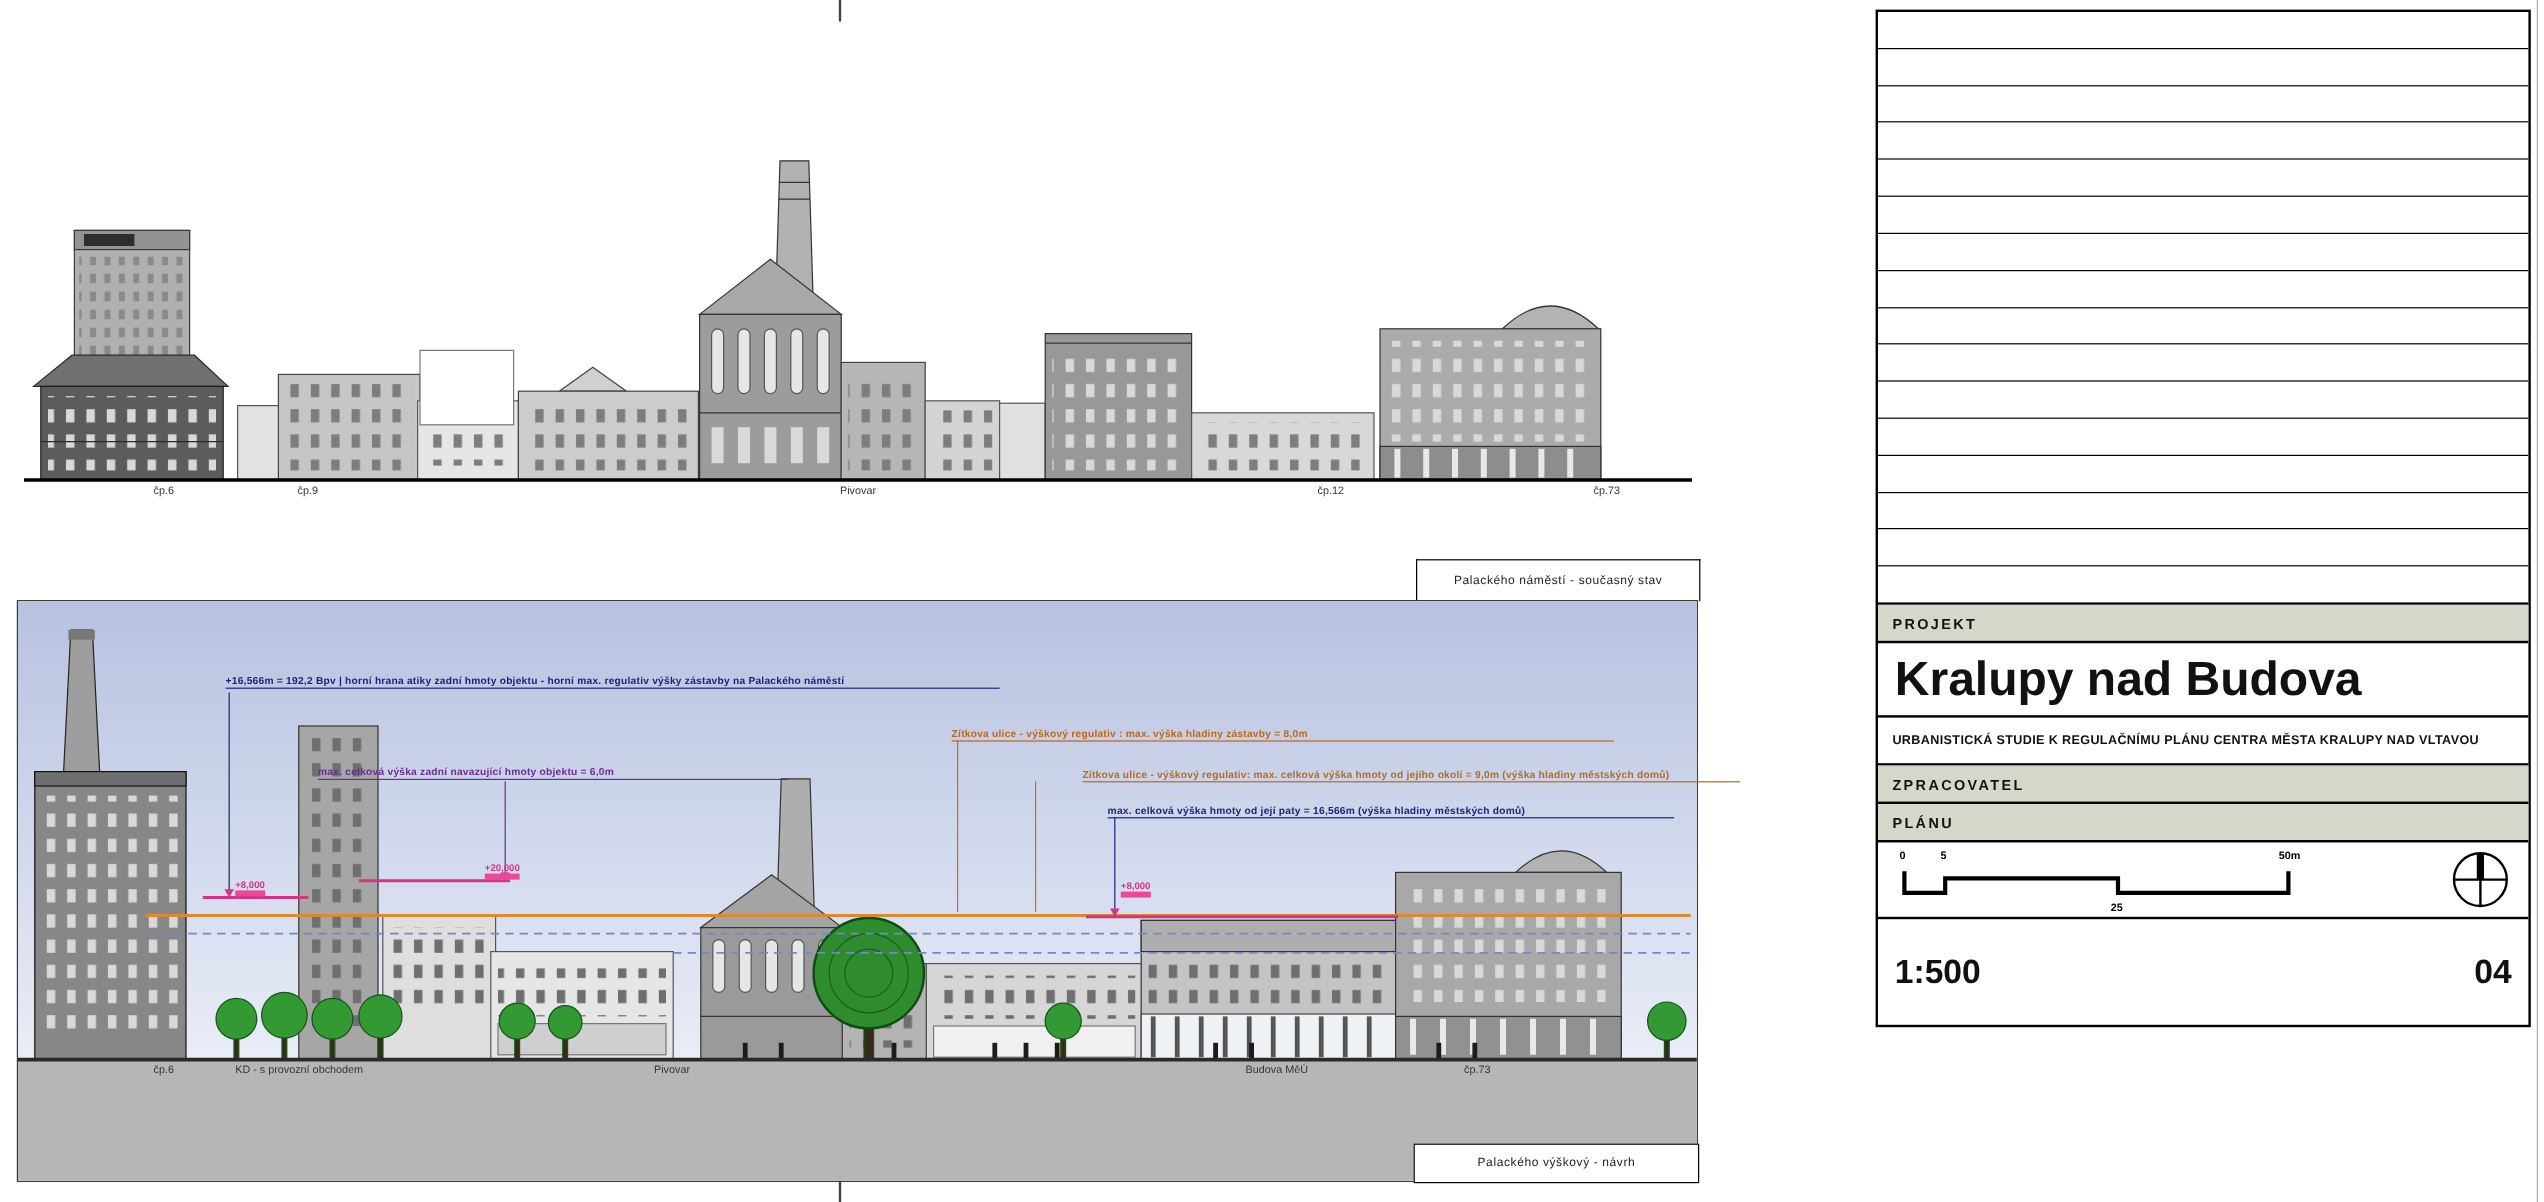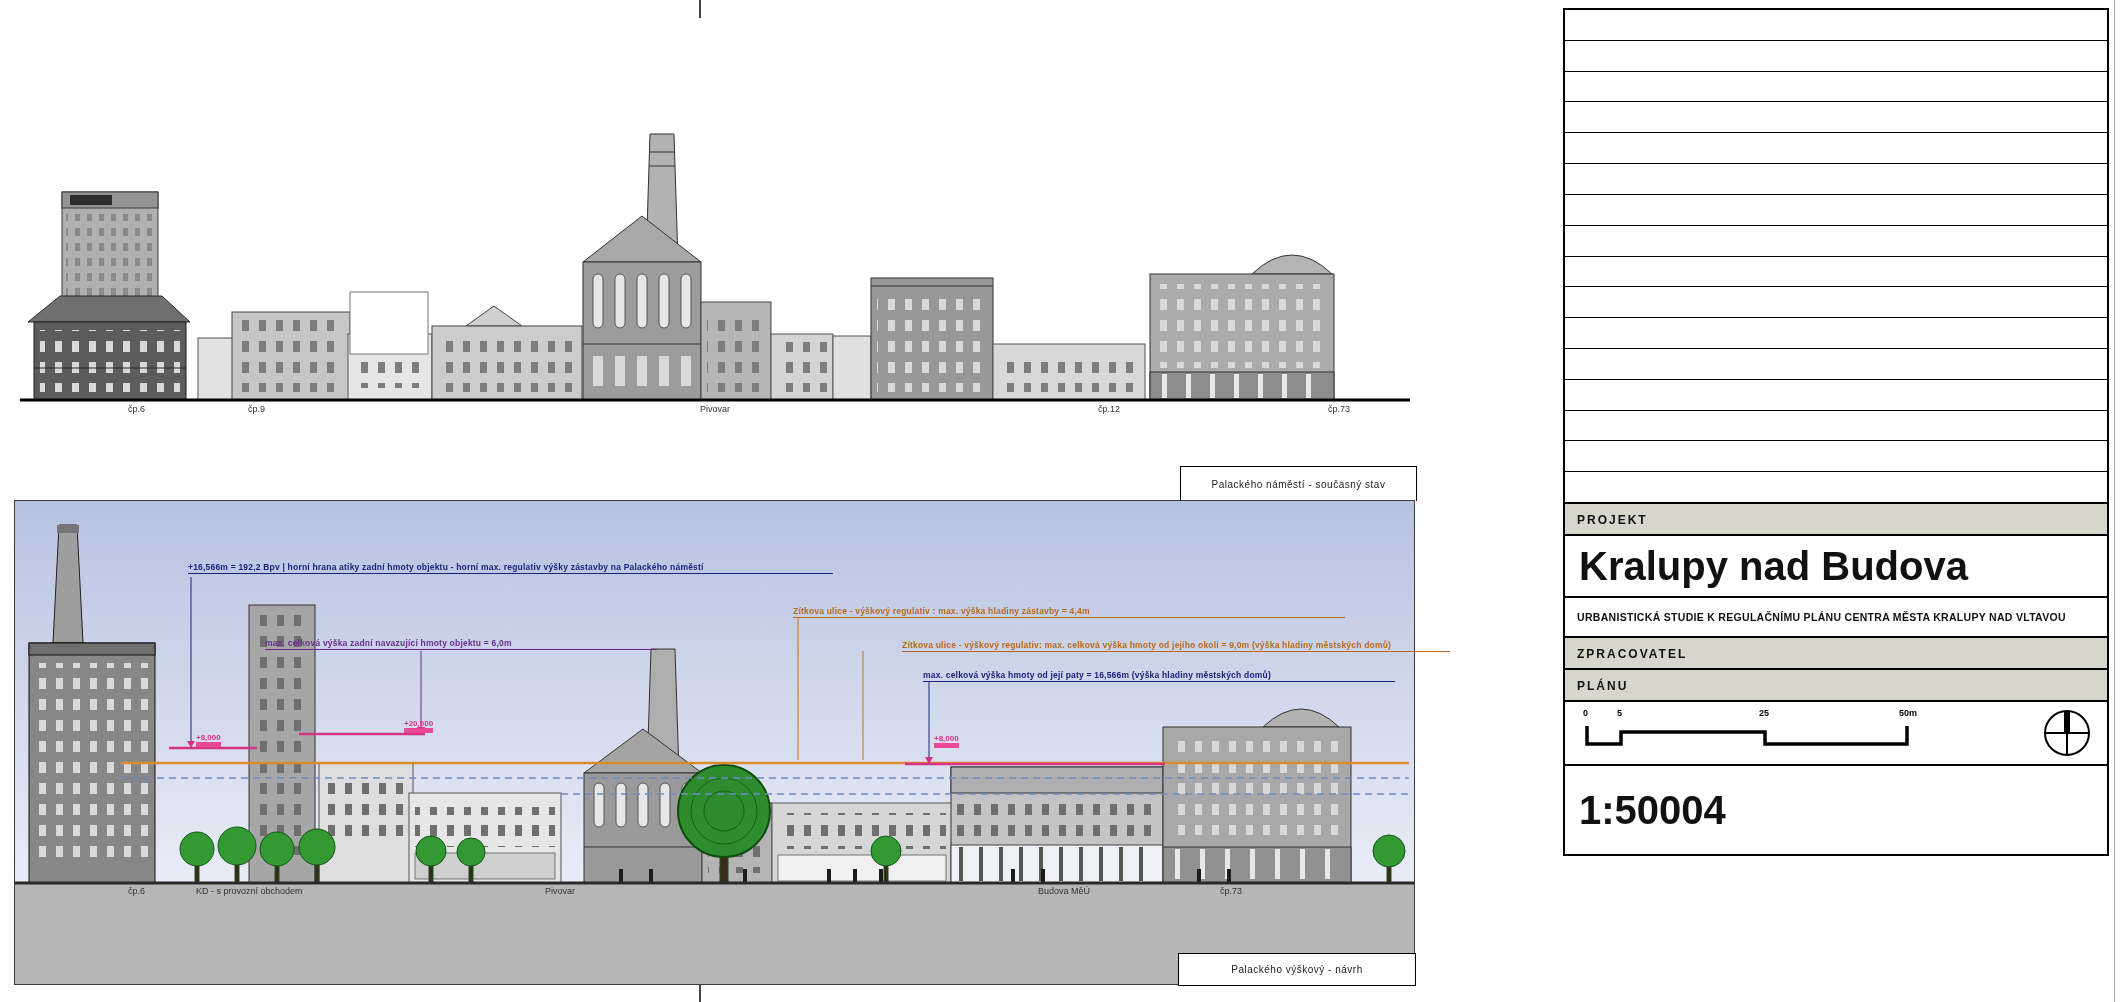"Zítkova ulice - výškový regulativ" div.ann { text: 4,4m -> 8,0m }
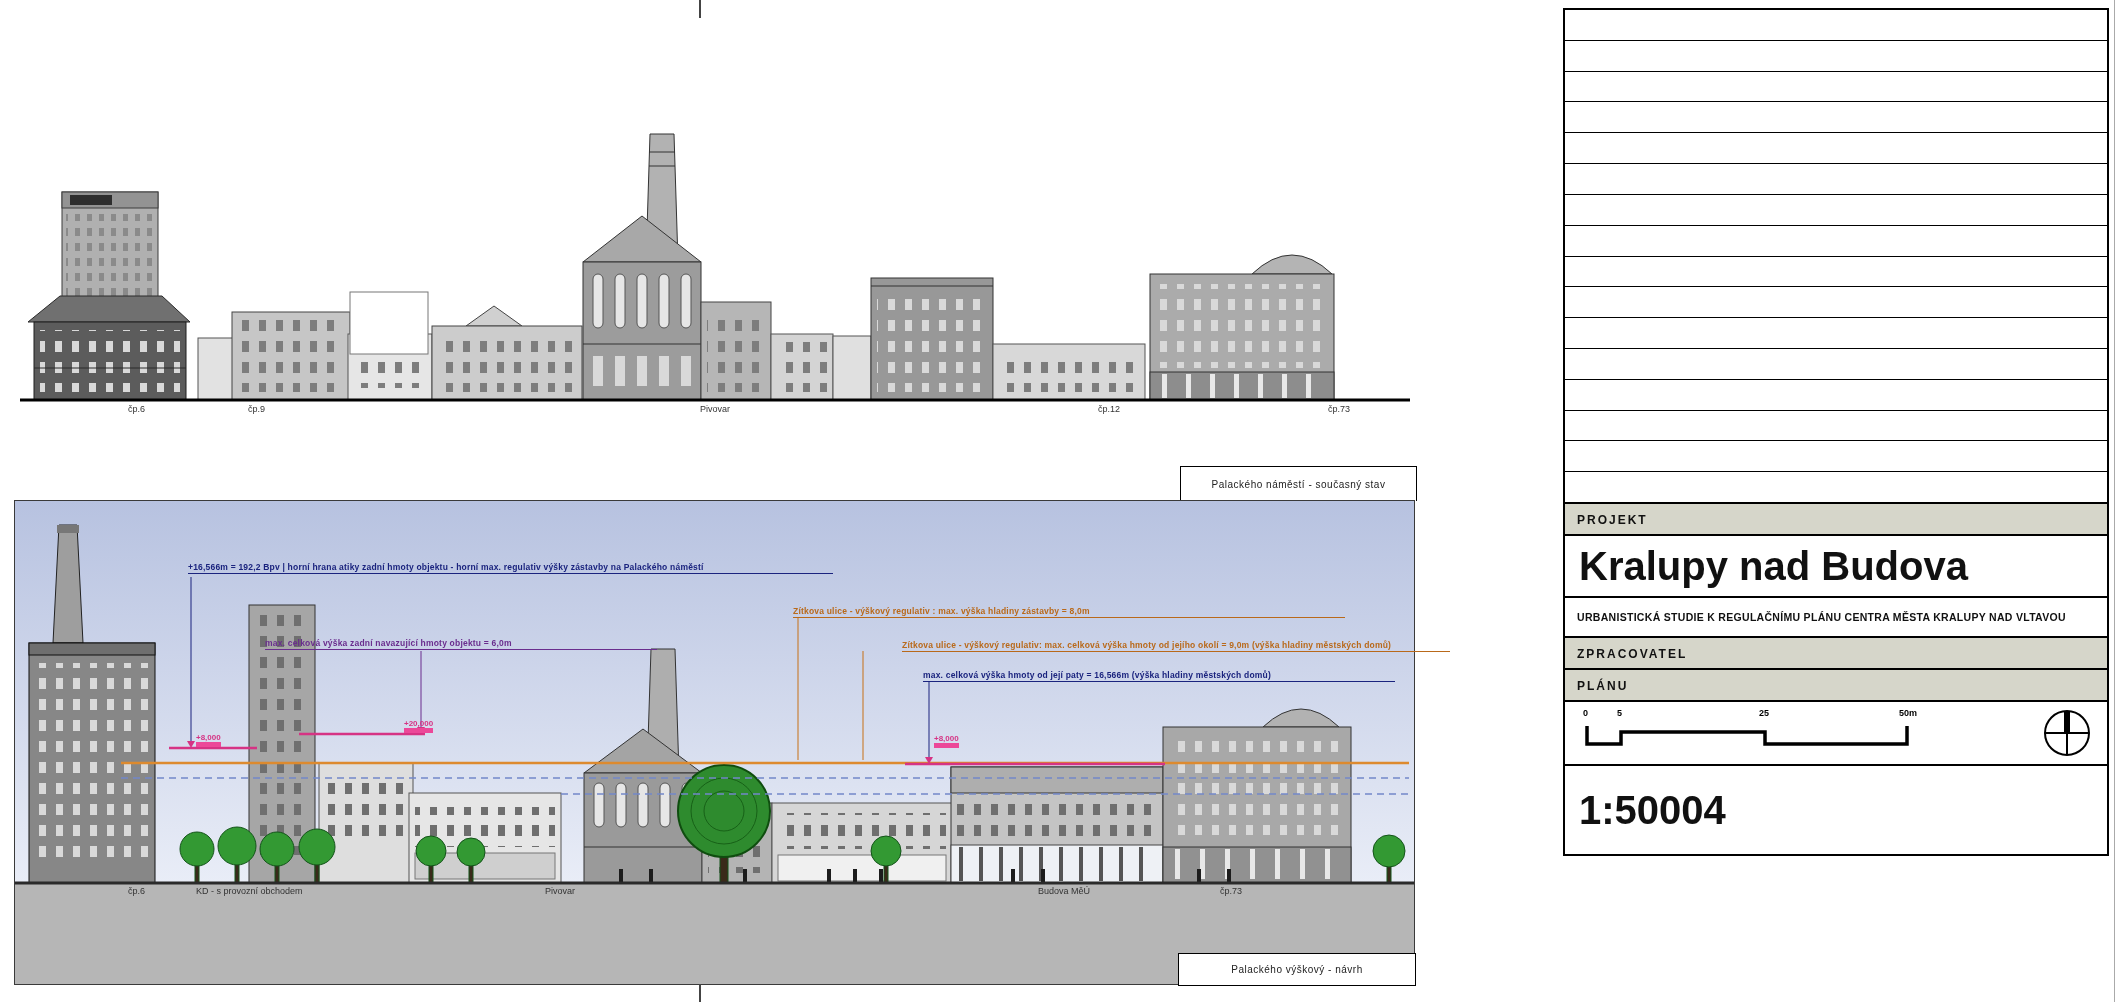"25" span.sb-tick { margin-top: none -> 43px }
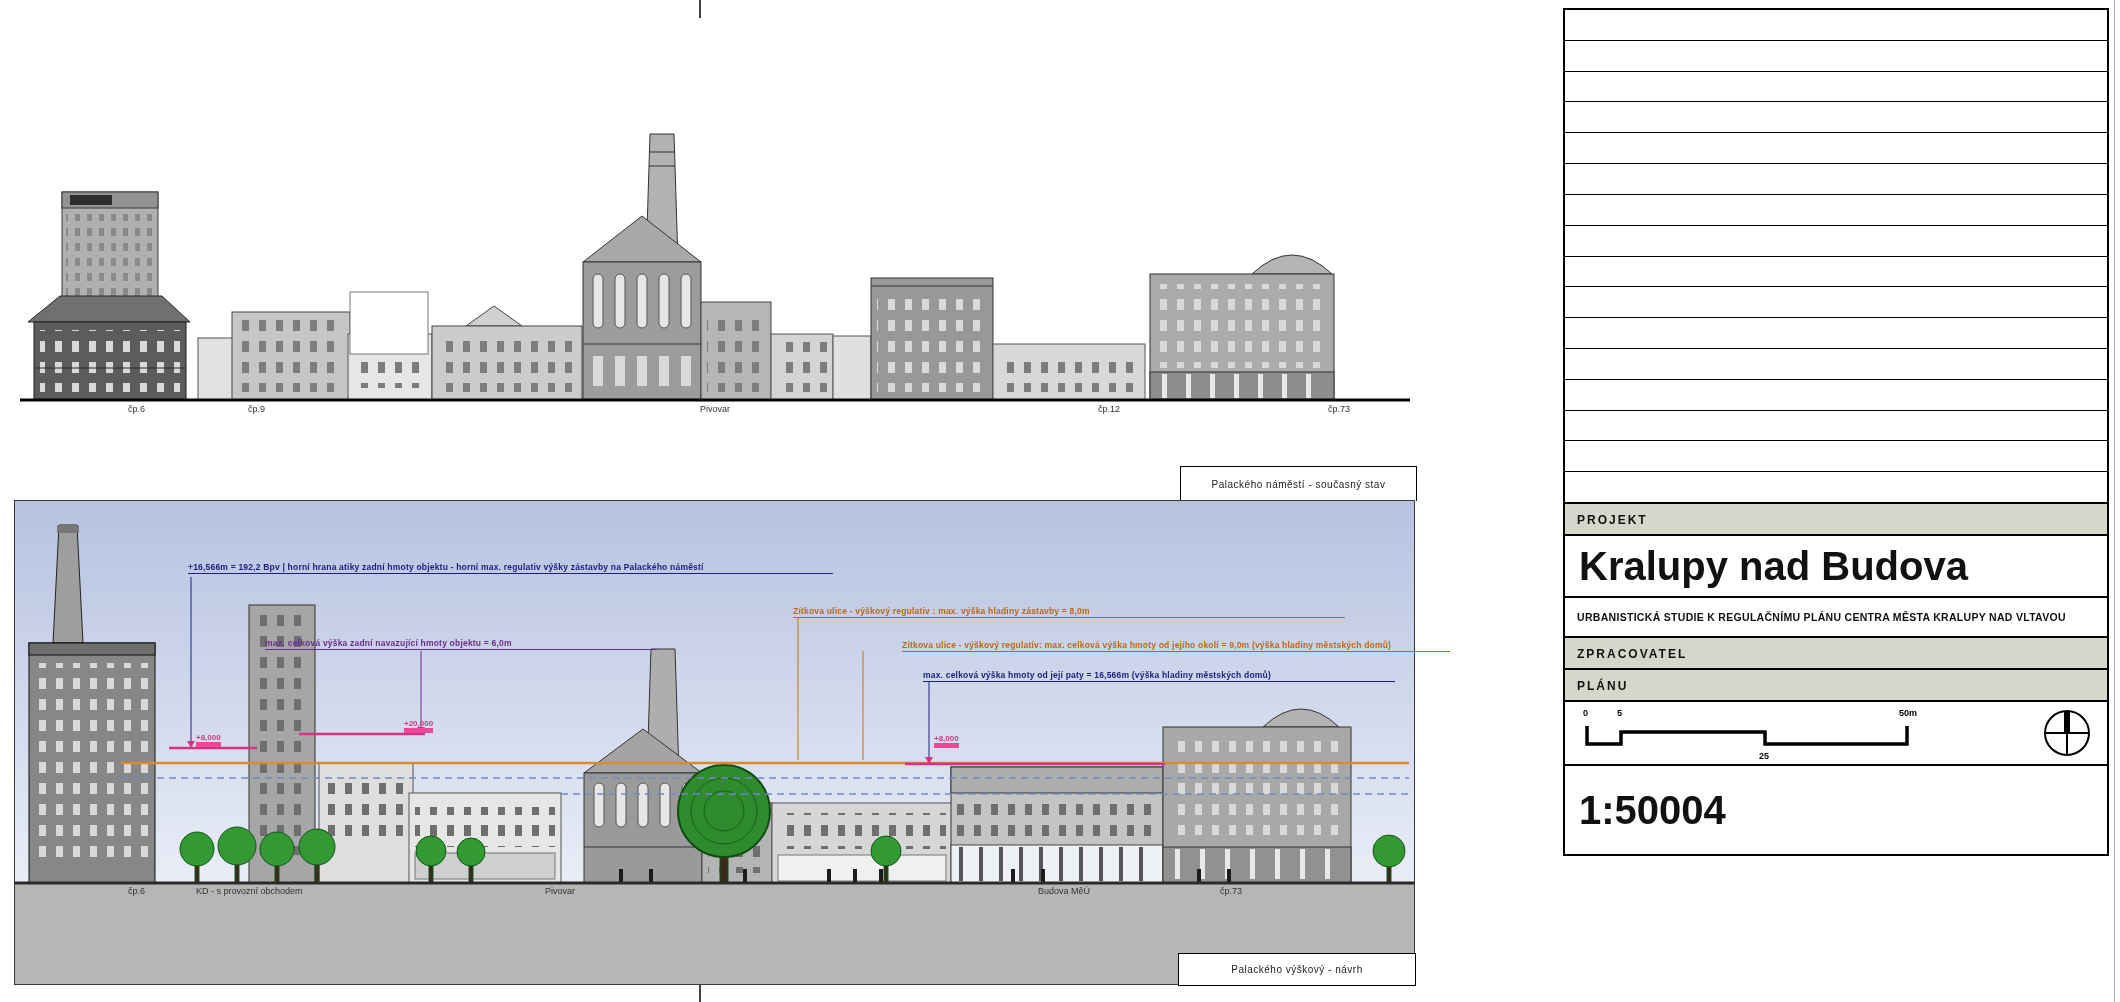"1:500" .tb-bottom { font-size: 40px -> 28px; justify-content: none -> space-between }
